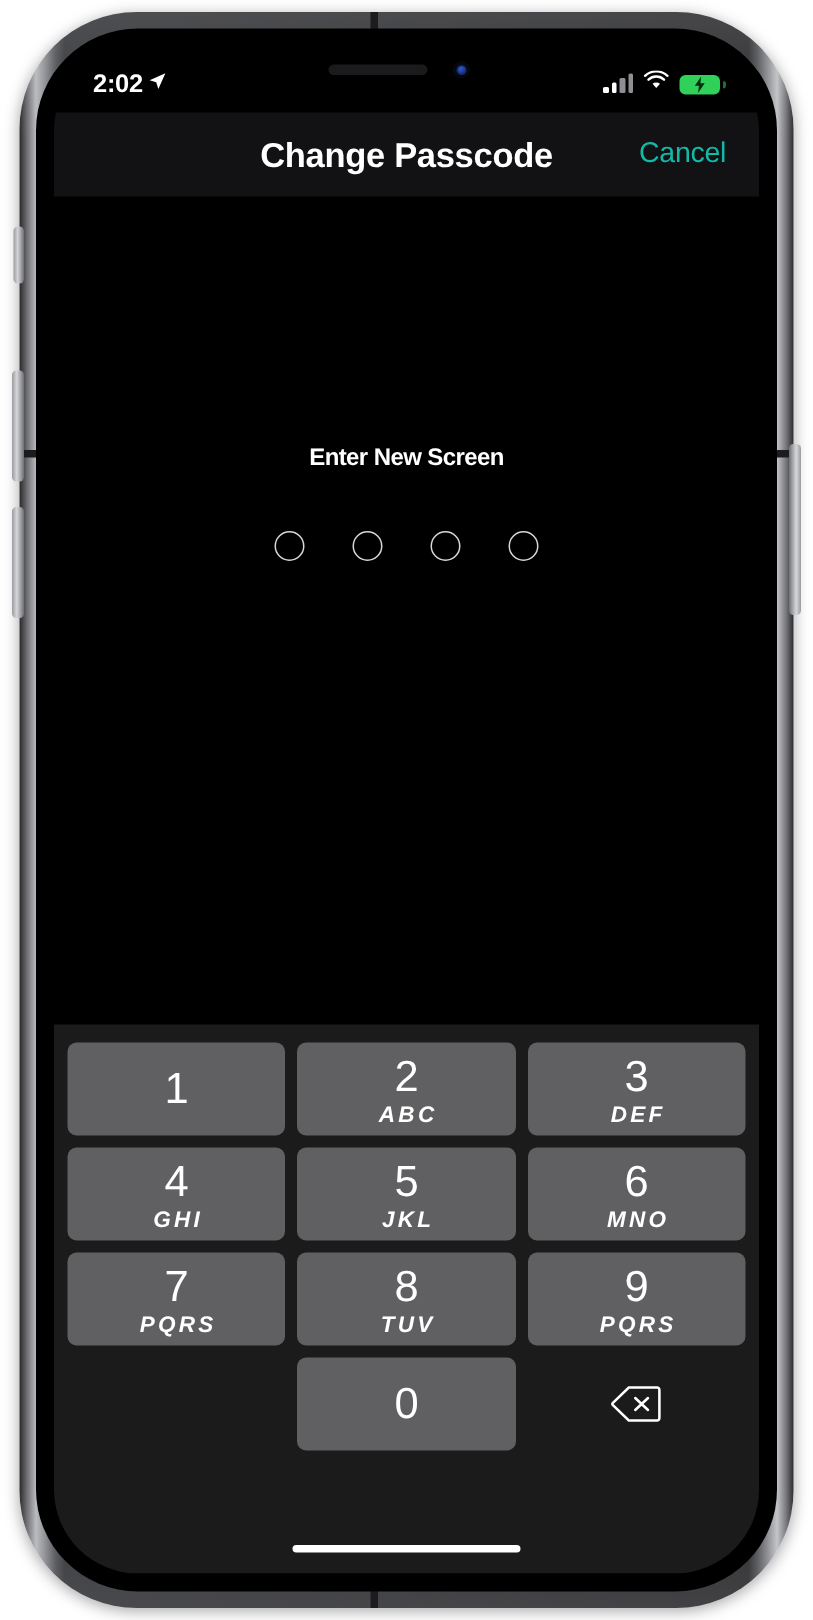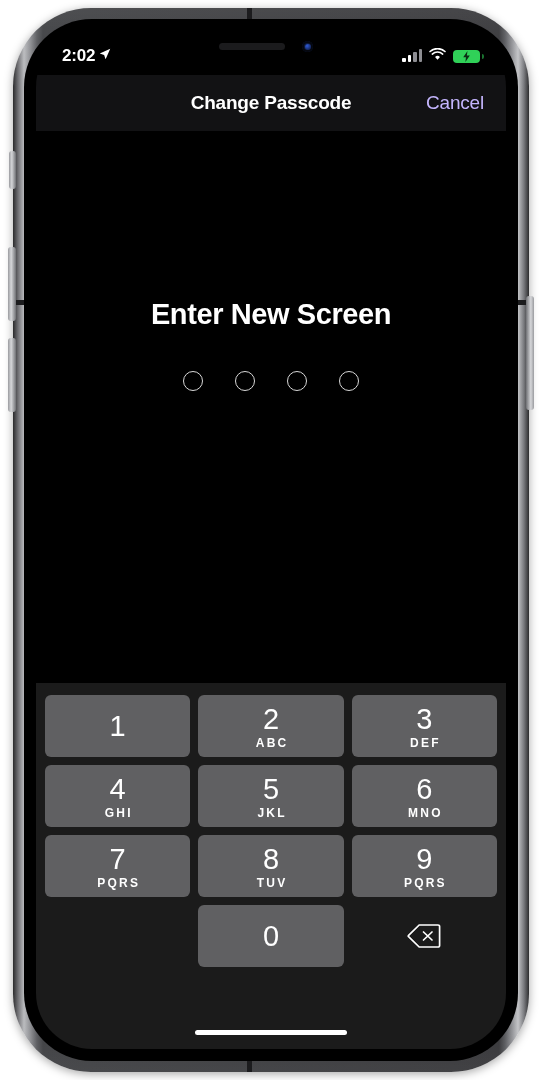"Change Passcode" .nav-title { font-size: 19px -> 23px }
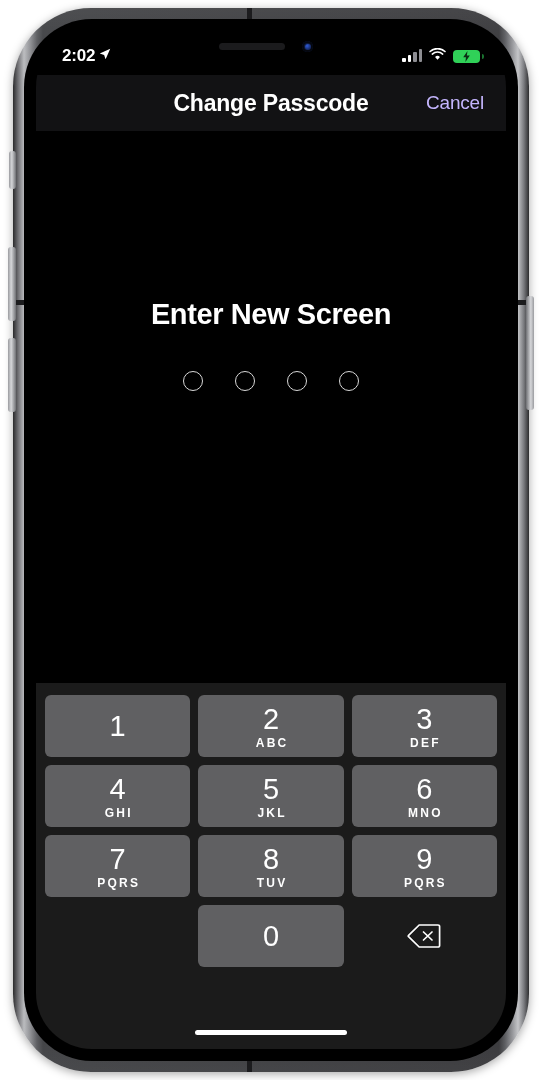"Cancel" .nav-cancel { color: #c4b5fd -> #14b8a6 }
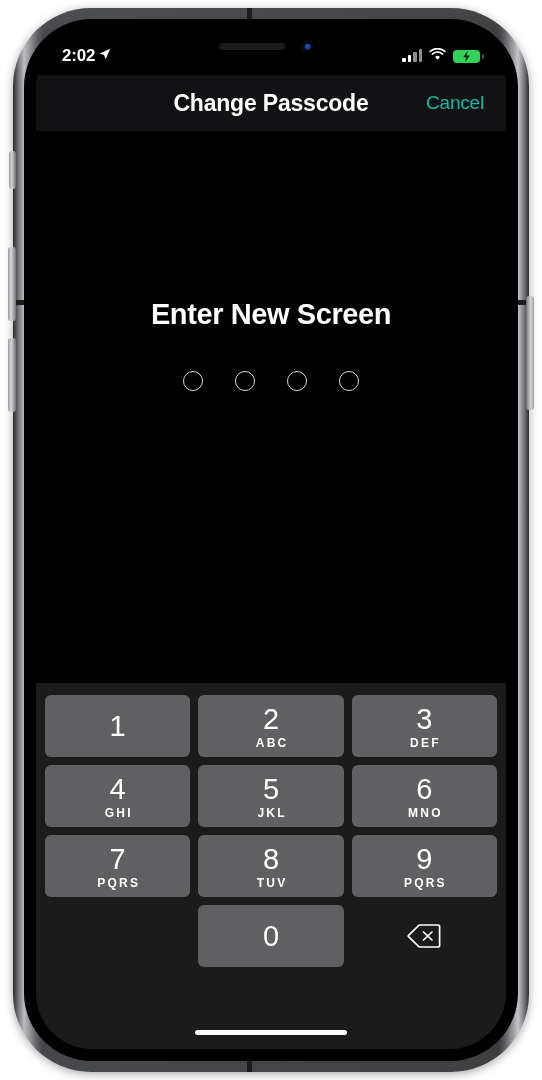"Enter New Screen" .prompt { font-size: 29px -> 16px }
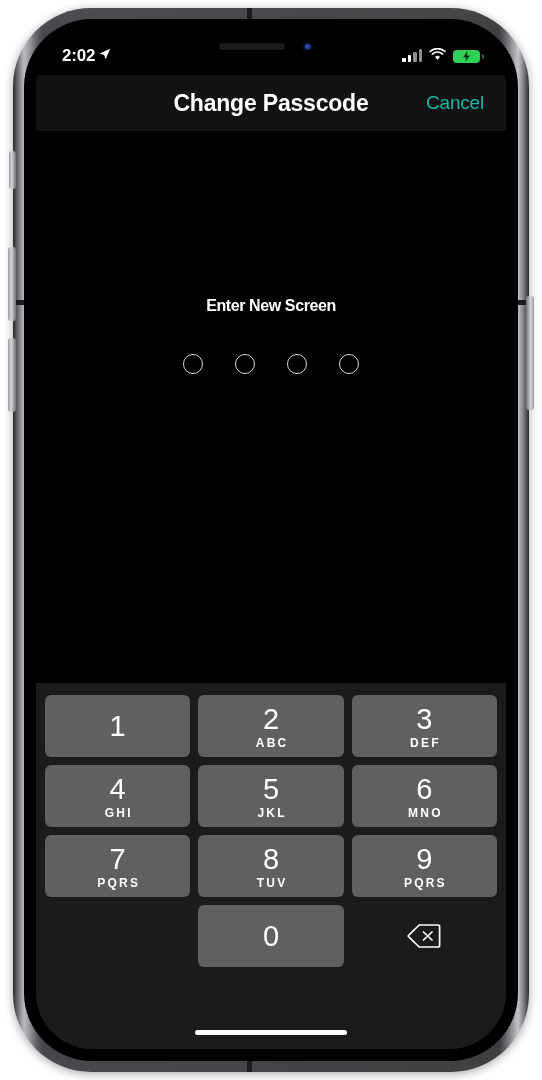"ABC" .key .ltr { font-size: 12px -> 15px; font-style: none -> italic }
